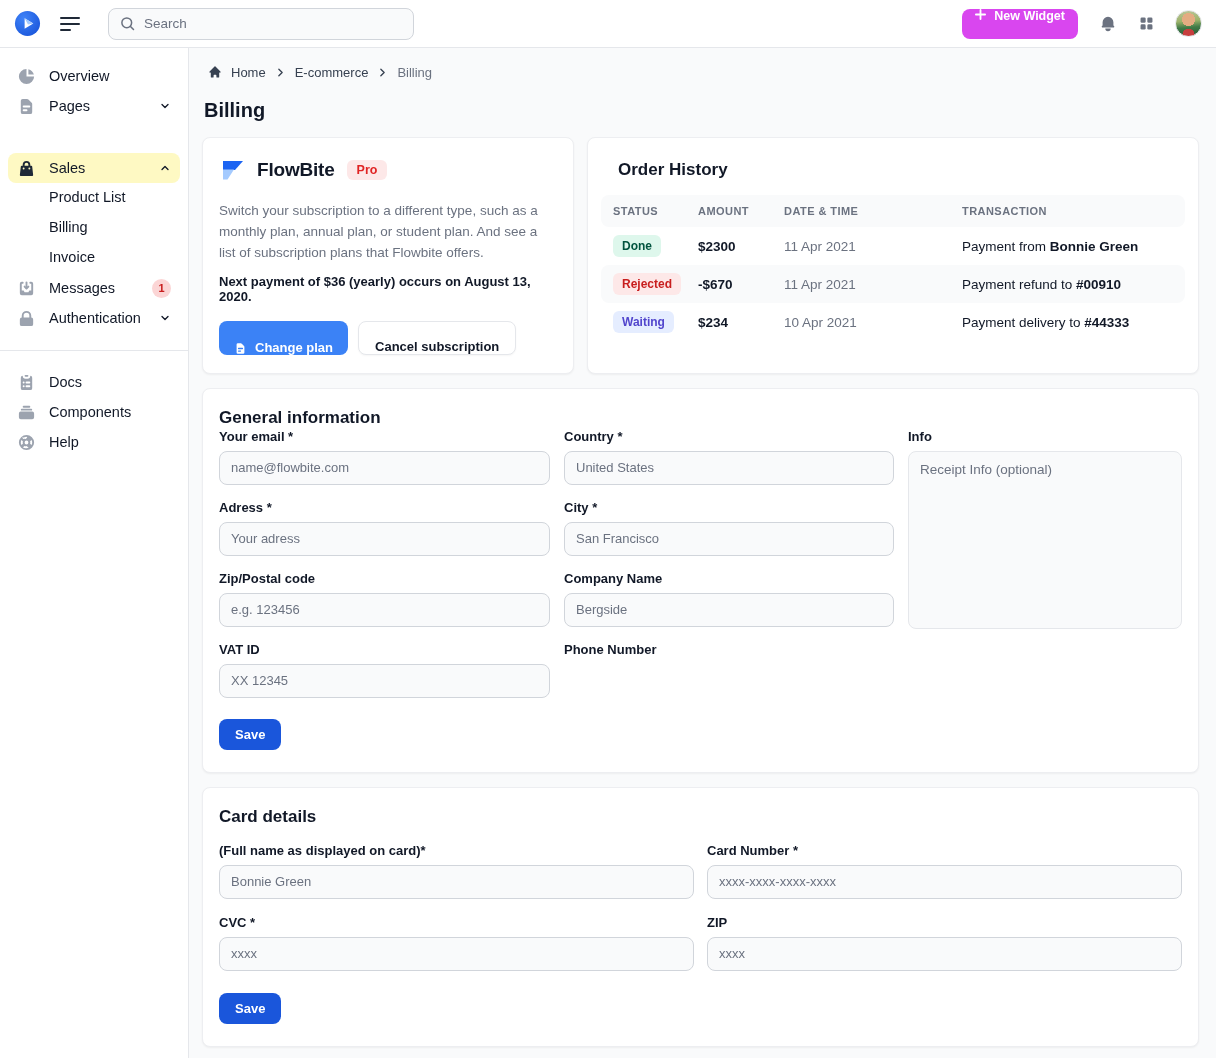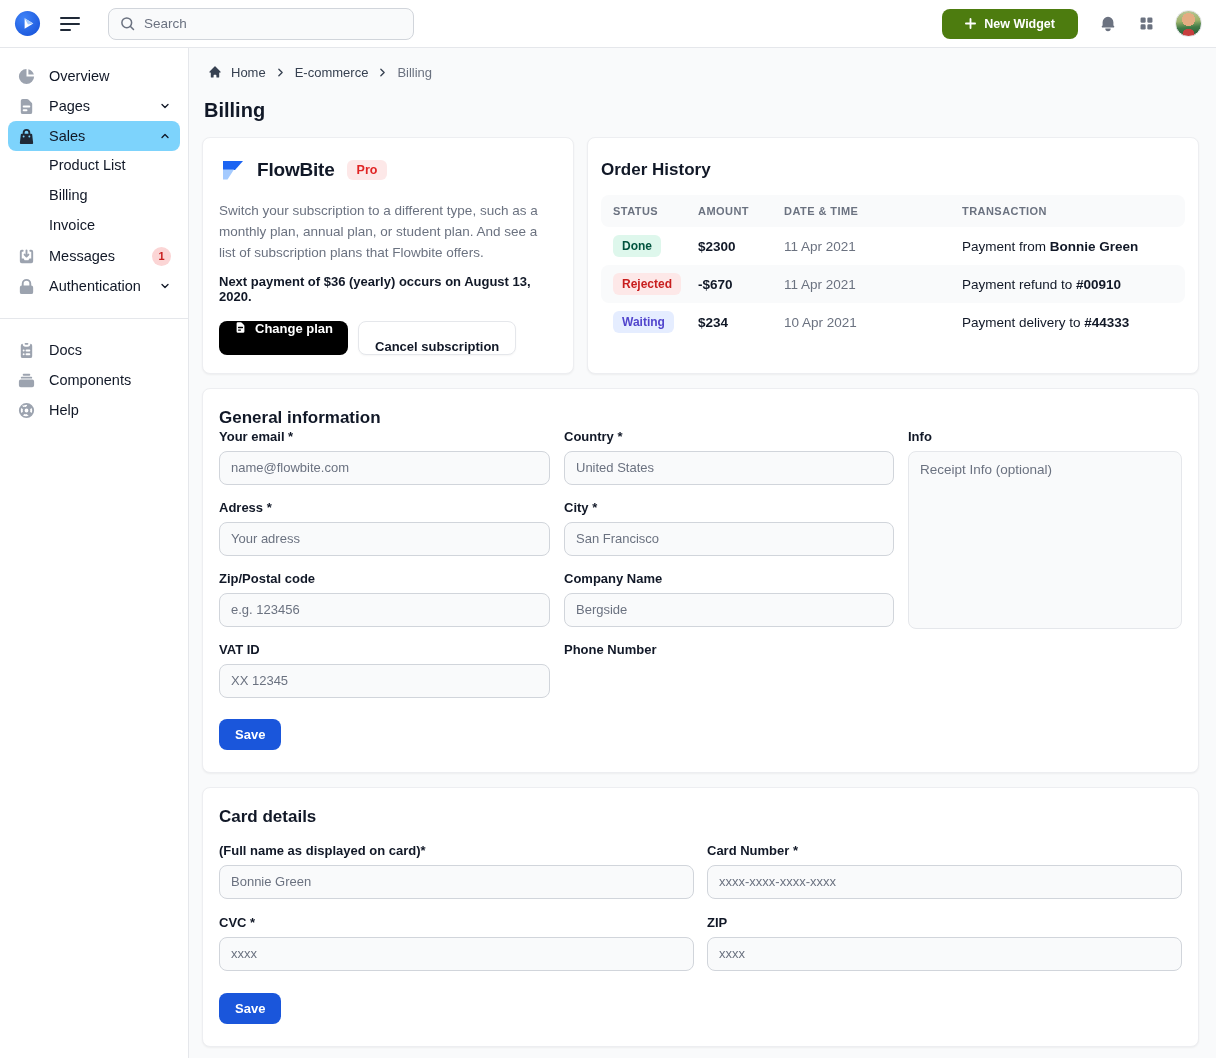"New Widget" .new-widget-btn { align-items: center -> flex-start; background: #4d7c0f -> #d946ef; padding: 0 23px -> 0 13px }
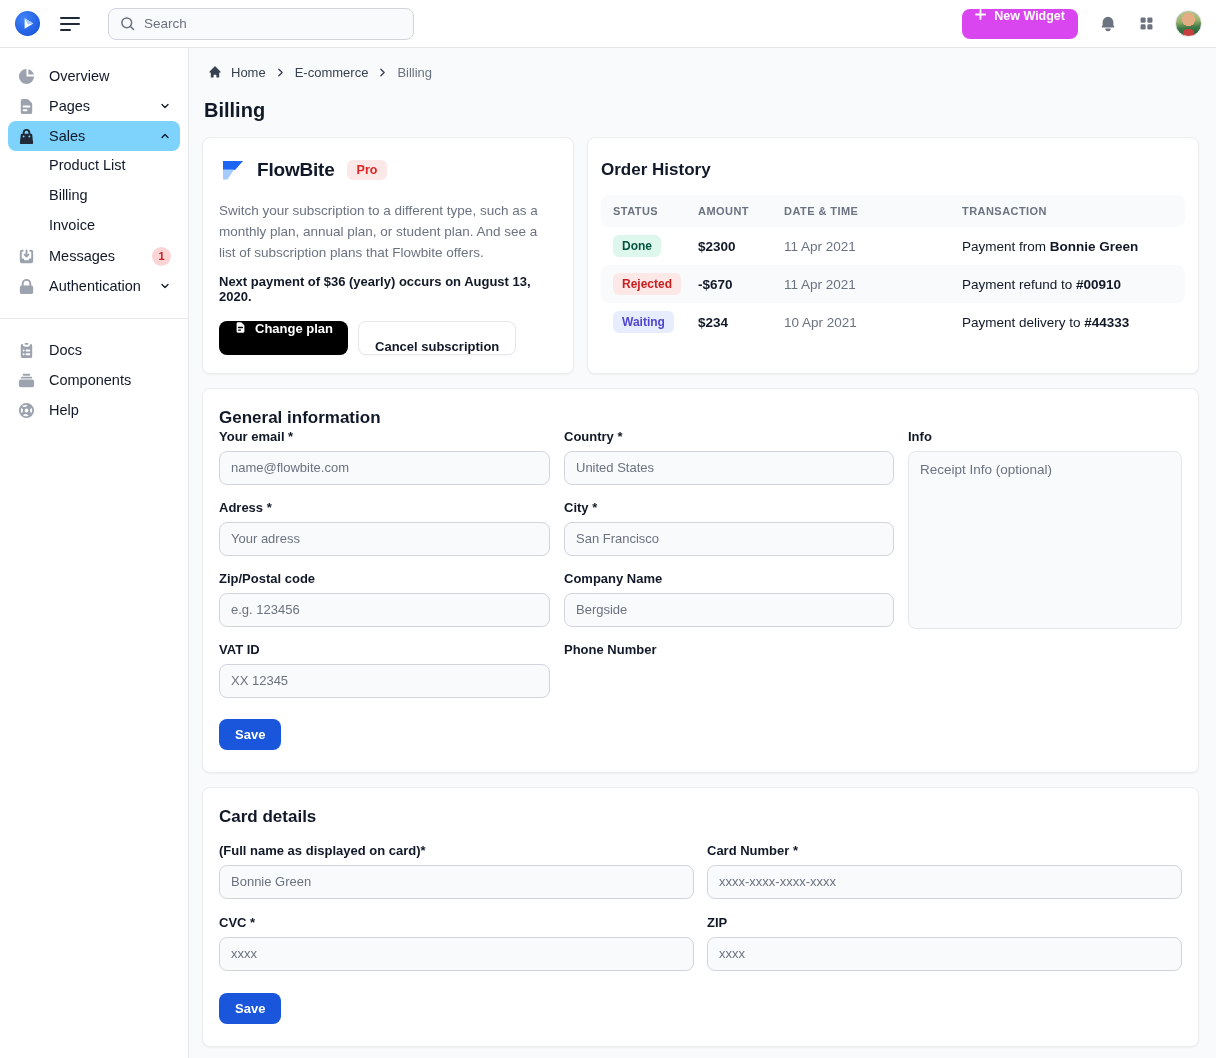"Sales" .side-item.active { background: #7dd3fc -> #fef9c3; margin-top: none -> 32px }
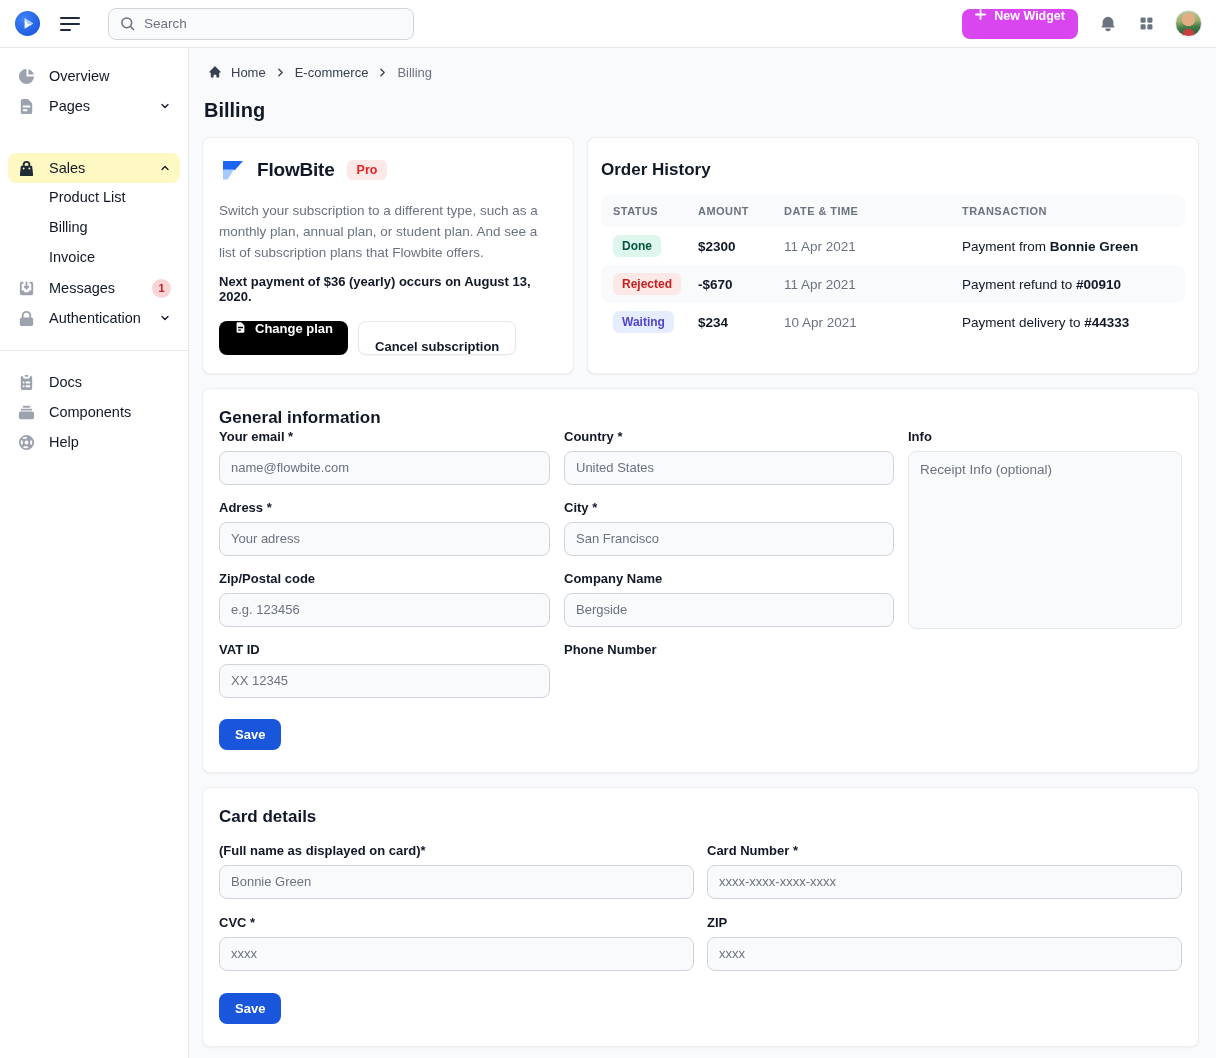"Order History" .order-title { margin: 7px 0 15px 0 -> 7px 0 15px 17px }
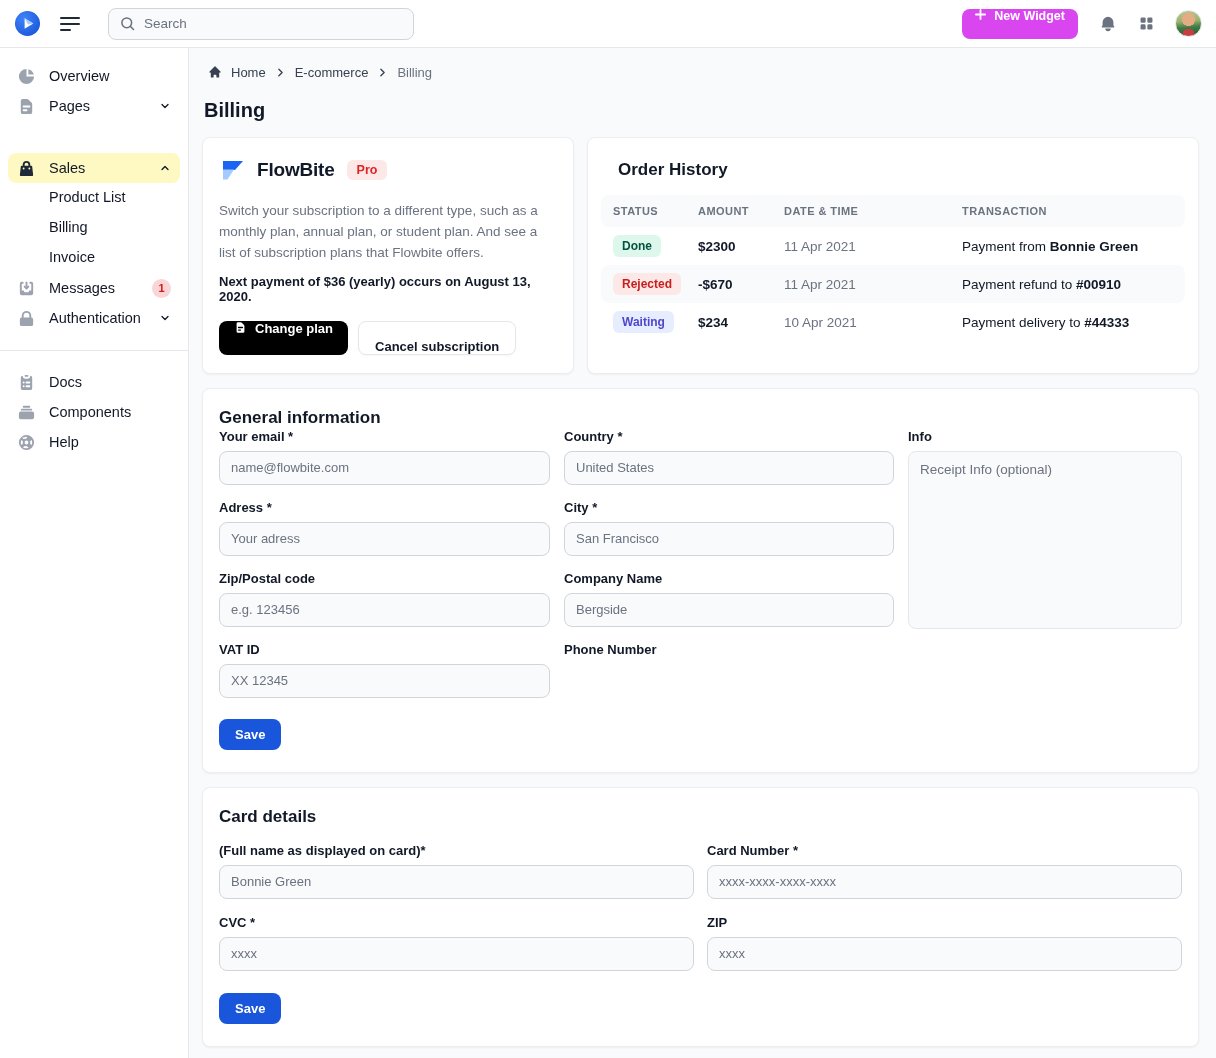"Change plan" .btn-primary { align-items: flex-start -> flex-end; background: #000000 -> #3b82f6 }
